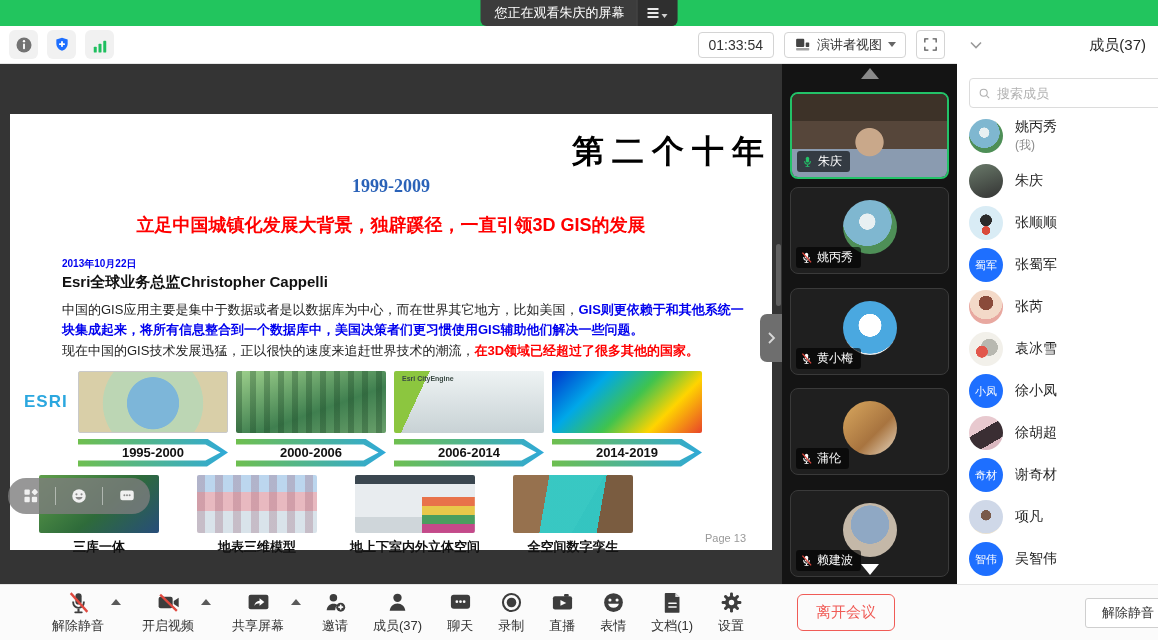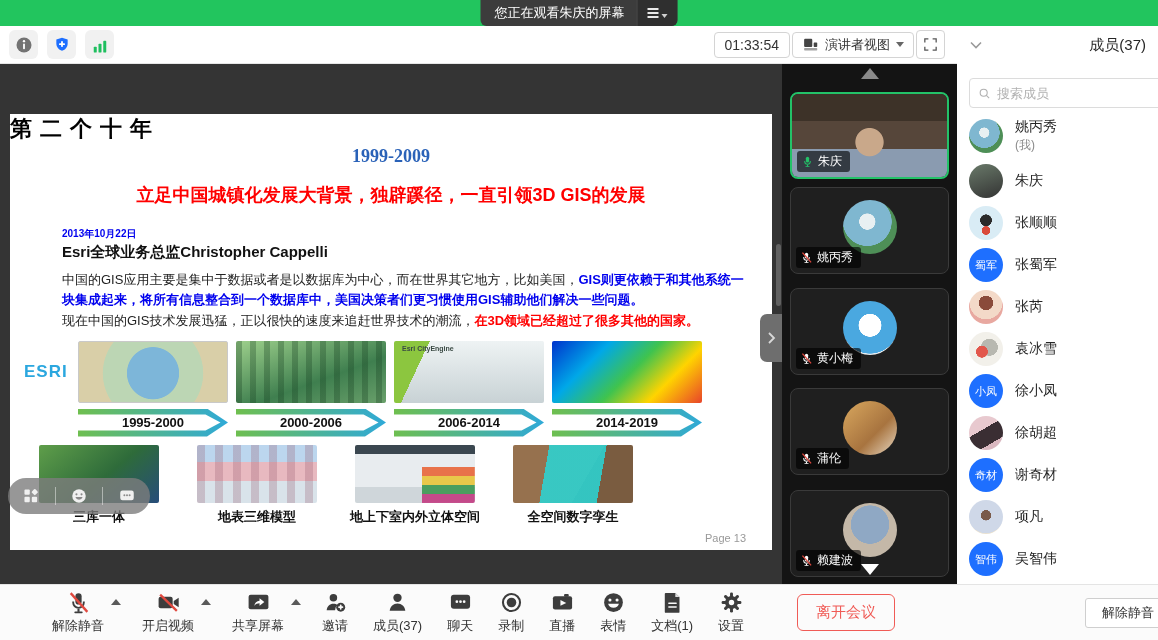"01:33:54" .tb-right { gap: 2px -> 10px }
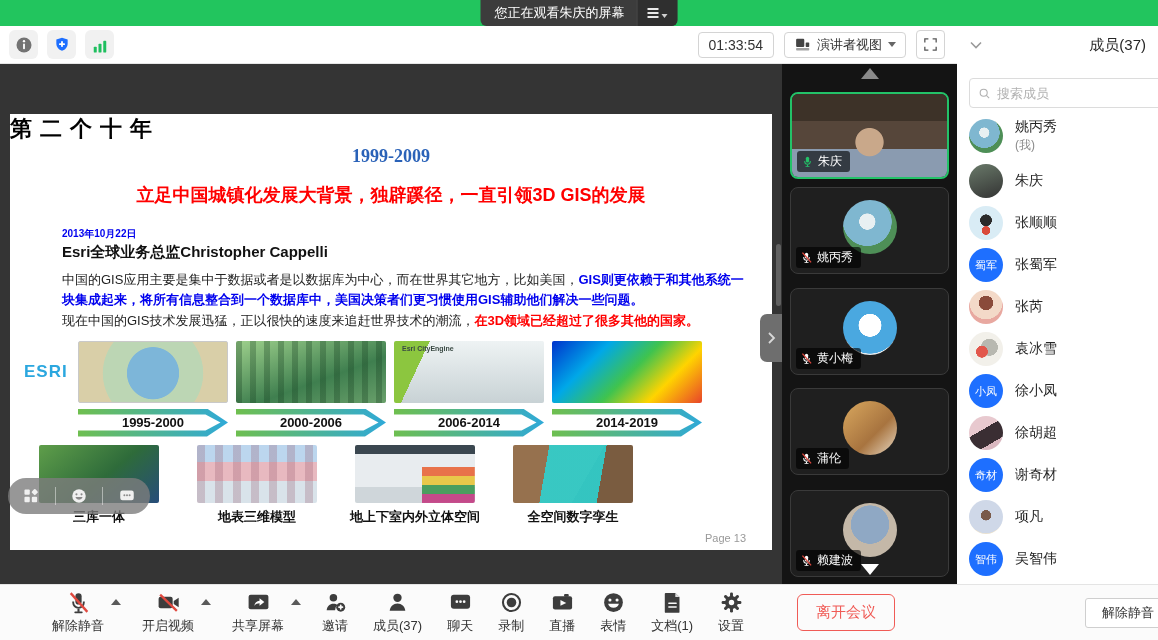"第二个十年" .s-title { font-size: 22px -> 32px; margin-top: none -> 16px; text-align: left -> right }
